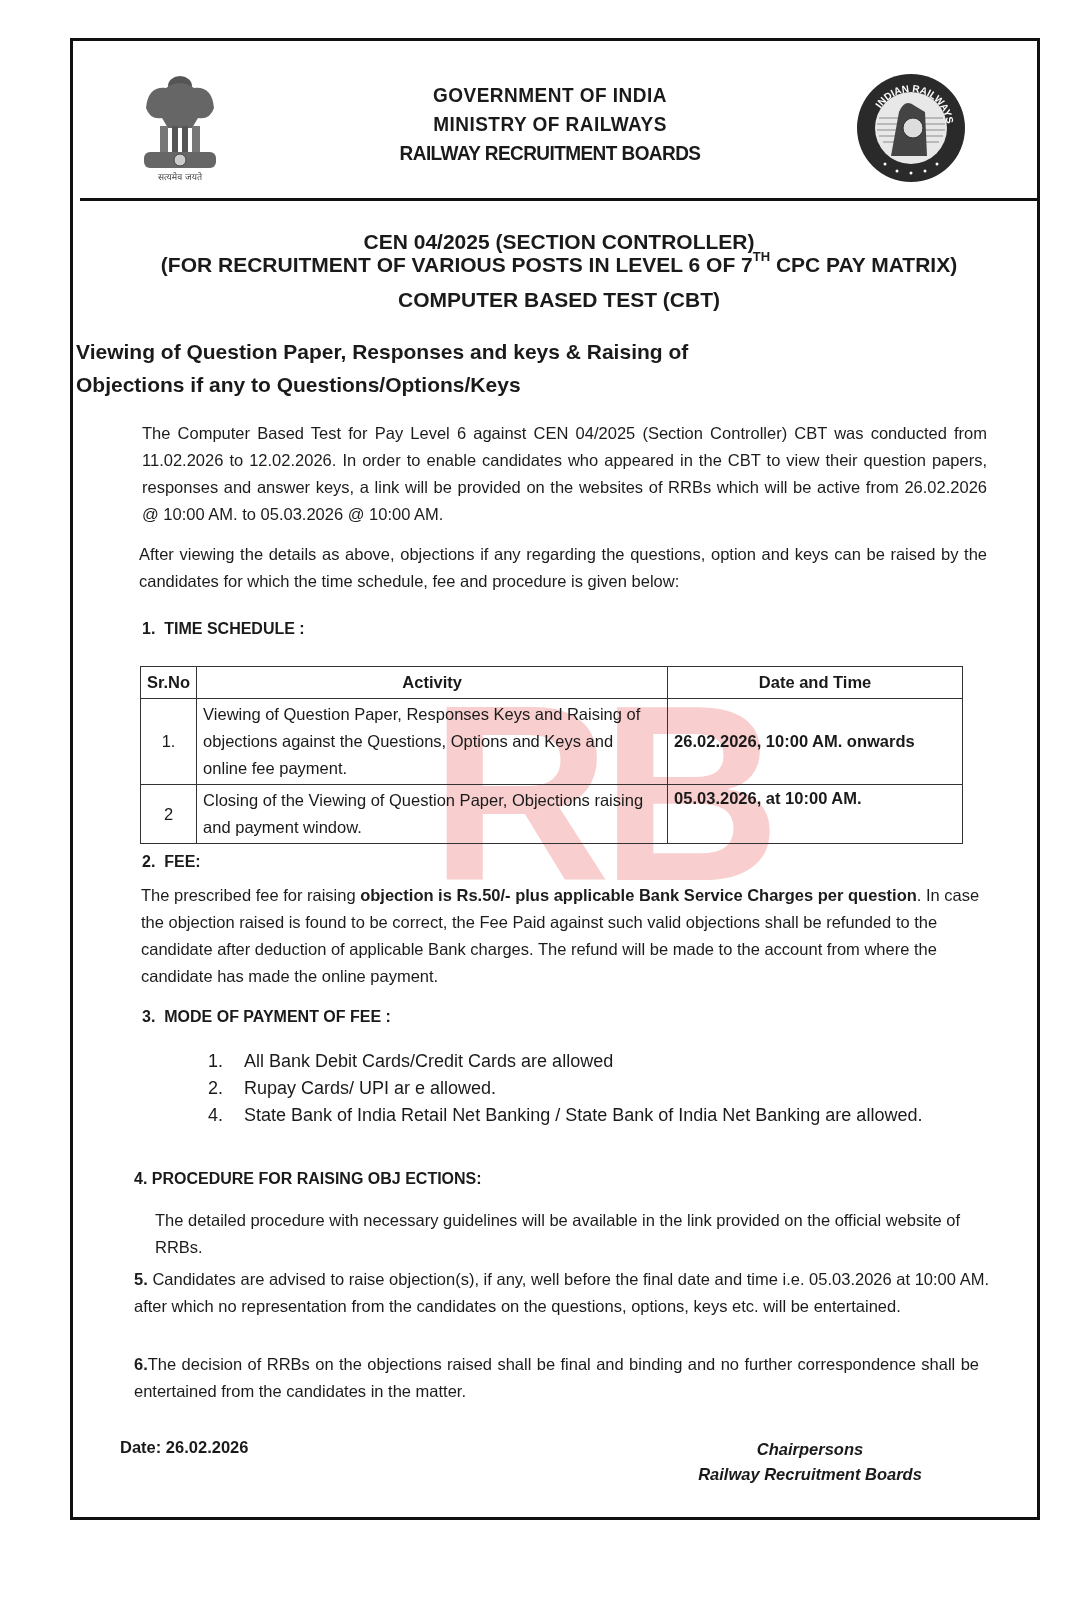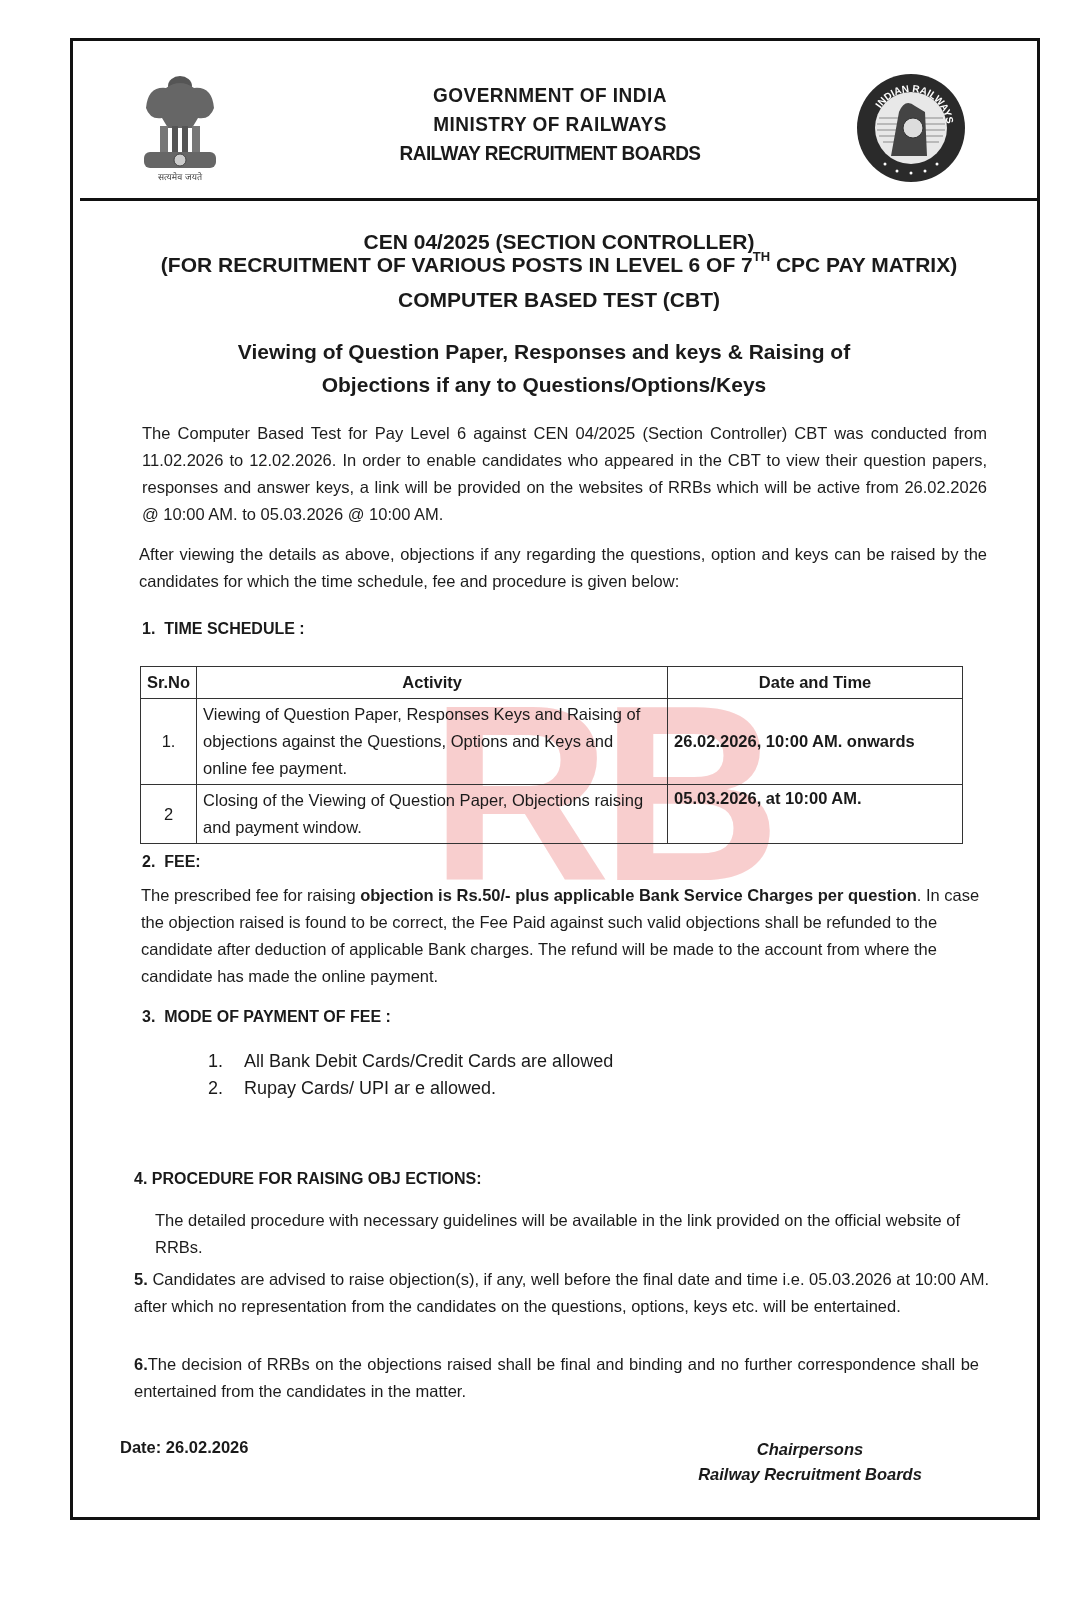"Viewing of Question Paper, Responses and" .sub { left: 65px -> 76px; text-align: center -> left }
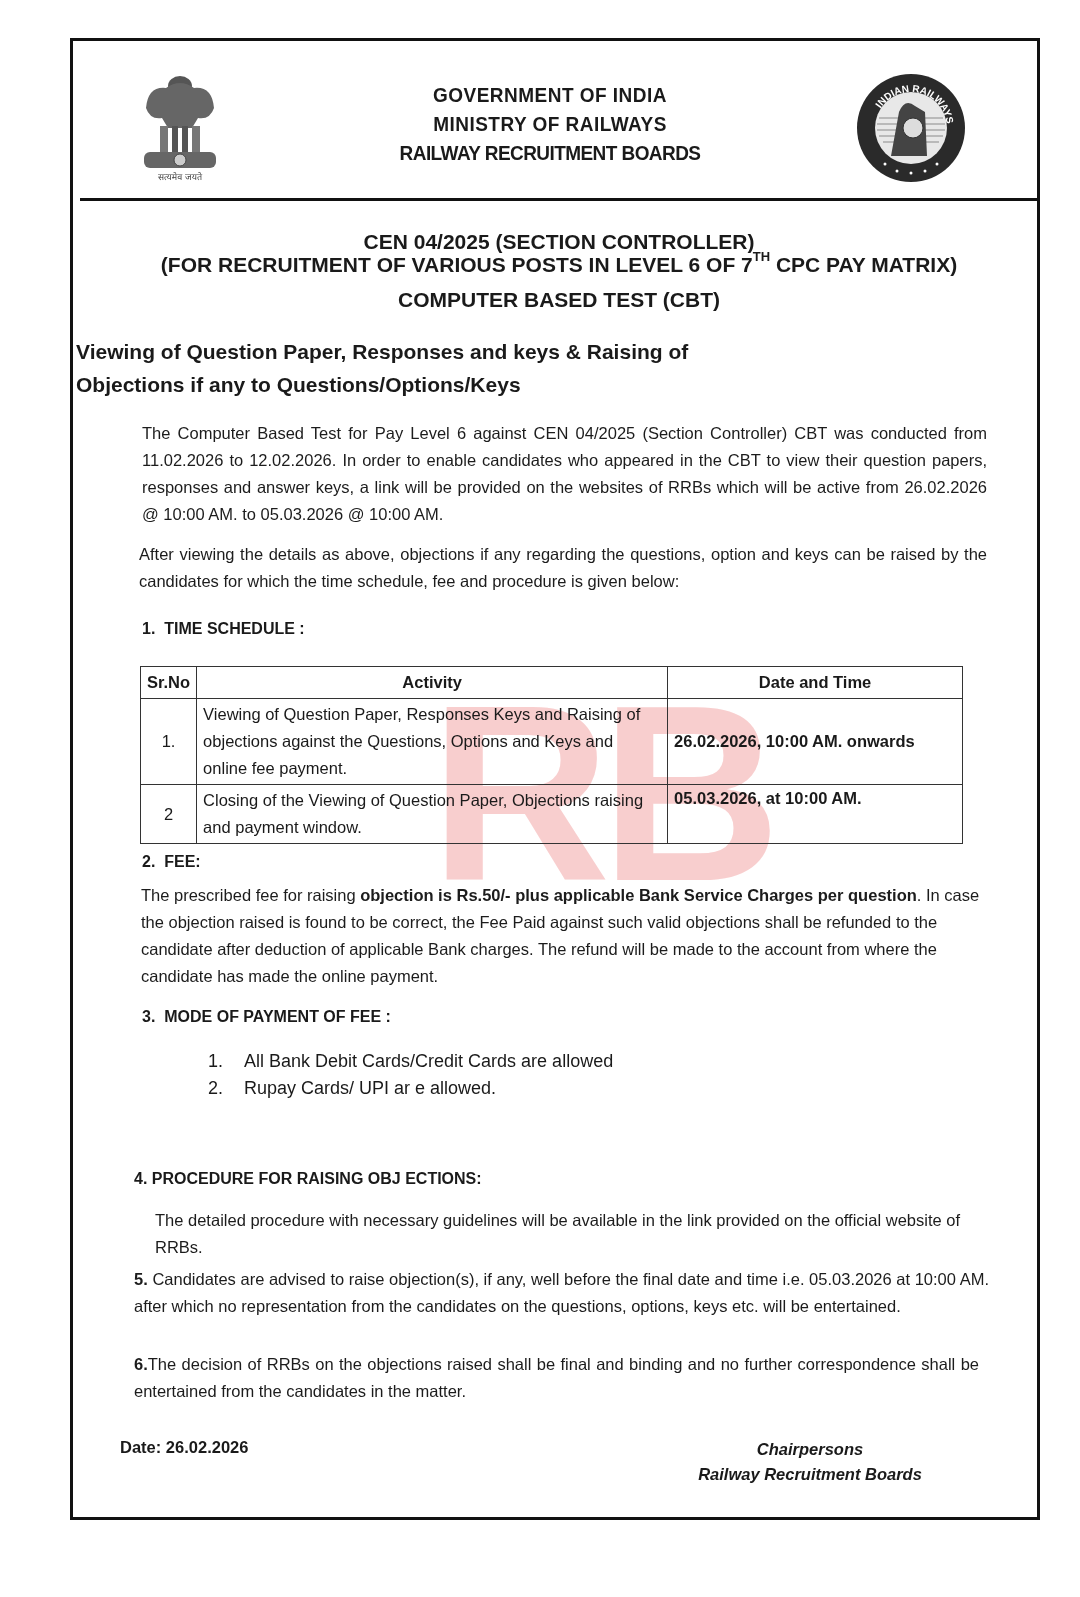"4. State Bank of India" li { html: none -> <li><span>4.</span><span>State Bank of India Retail Net Banking / State Bank of India Net Banking are allowed.</span></li> }
